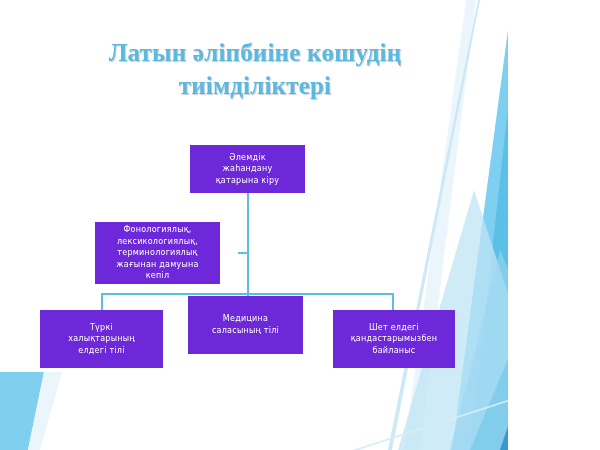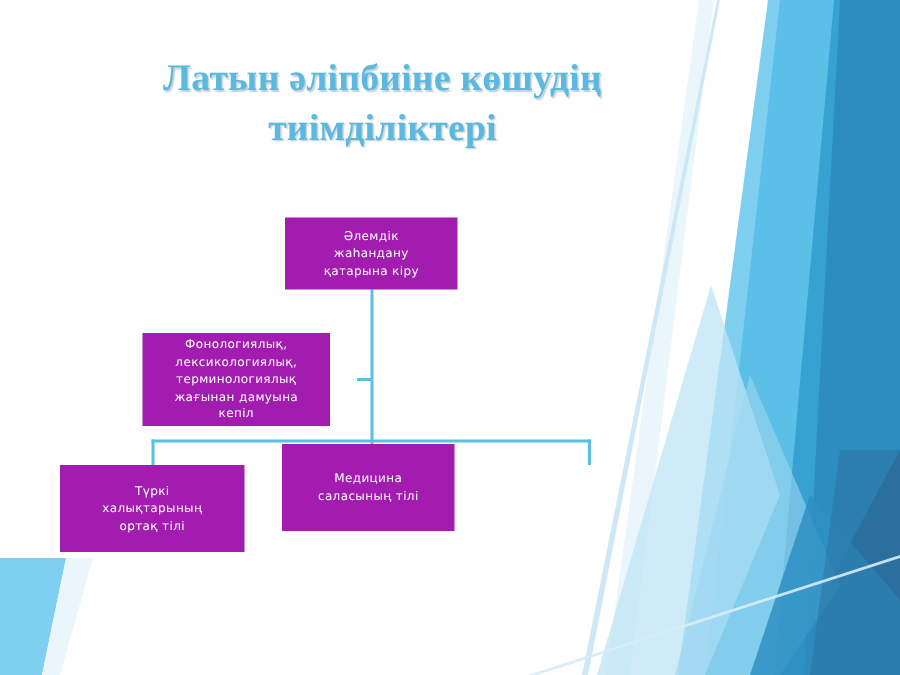"Латын әліпбиіне көшудің тиімділіктері" #slide { width: 600px -> 508px }
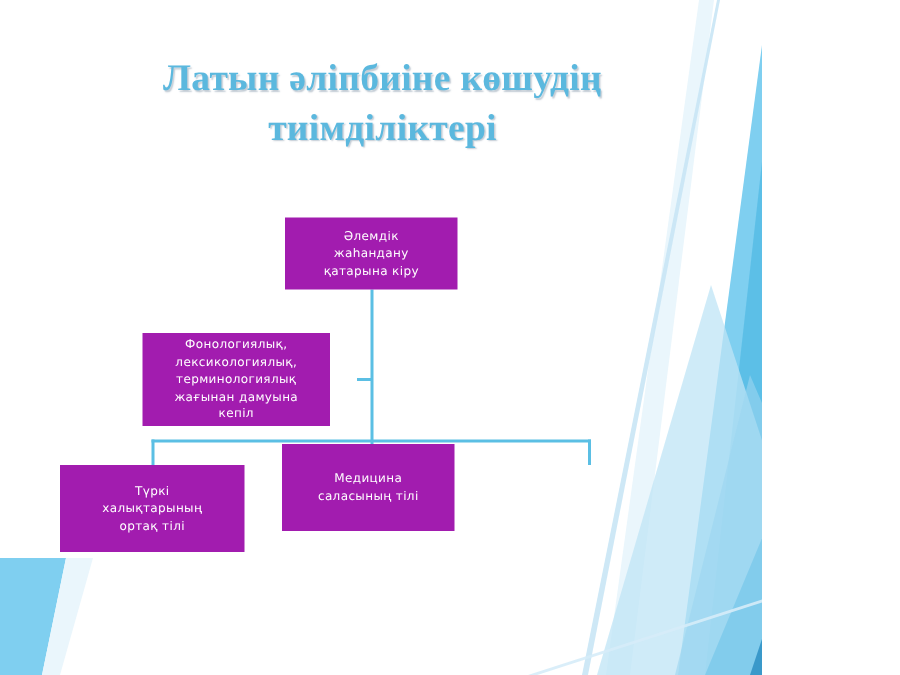"Әлемдік жаһандану қатарына кіру" .node { background: #a21caf -> #6d28d9 }
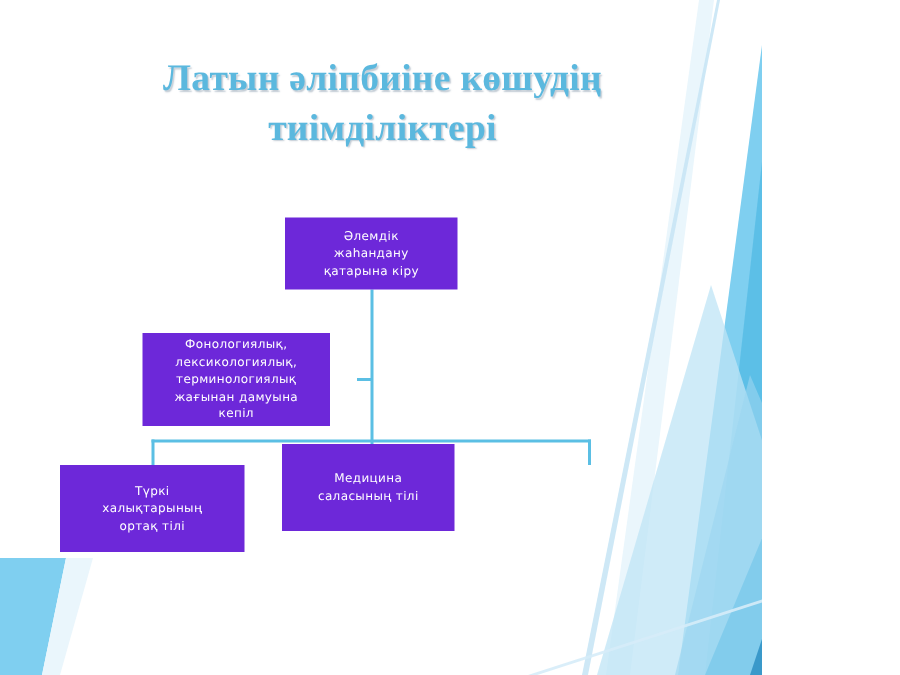"Түркі халықтарының ортақ тілі" div.node { text: ортақ -> елдегі }
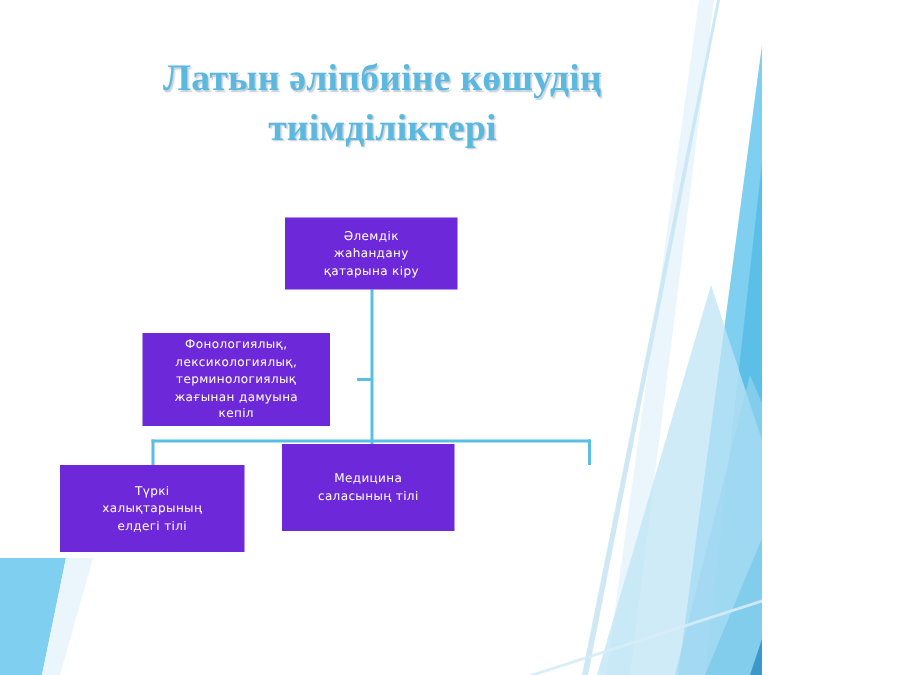"Шет елдегі қандастарымызбен байланыс" div.node { html: none -> <div>Шет елдегі қандастарымызбен байланыс</div> }
